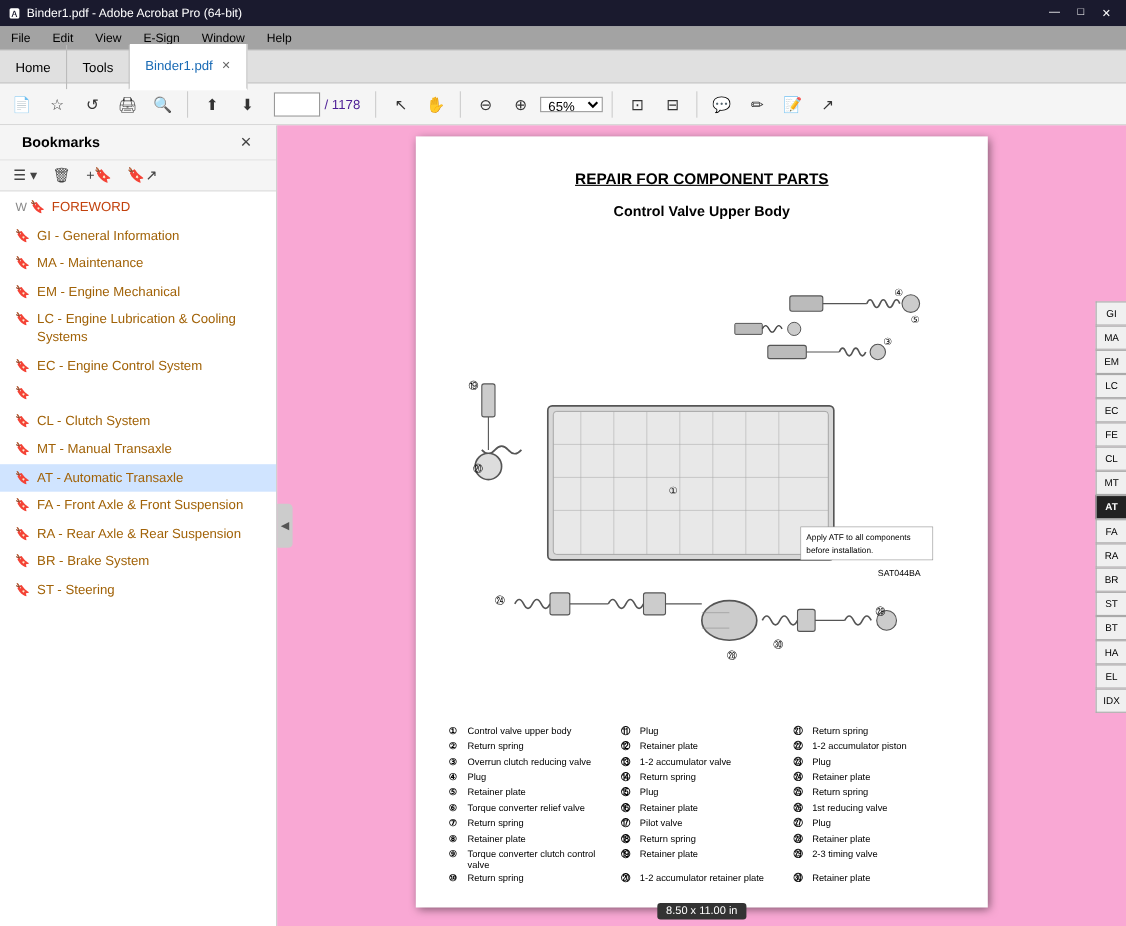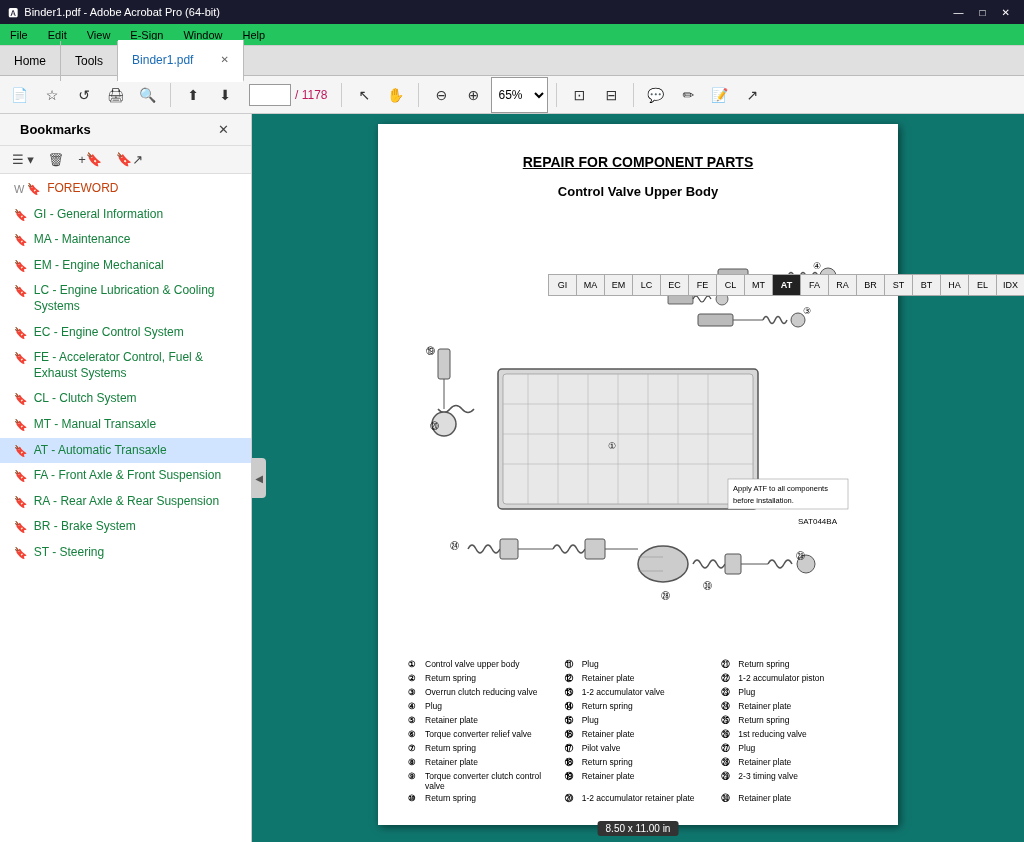"File" .menu-bar { background: #22c55e -> #a3a3a3 }
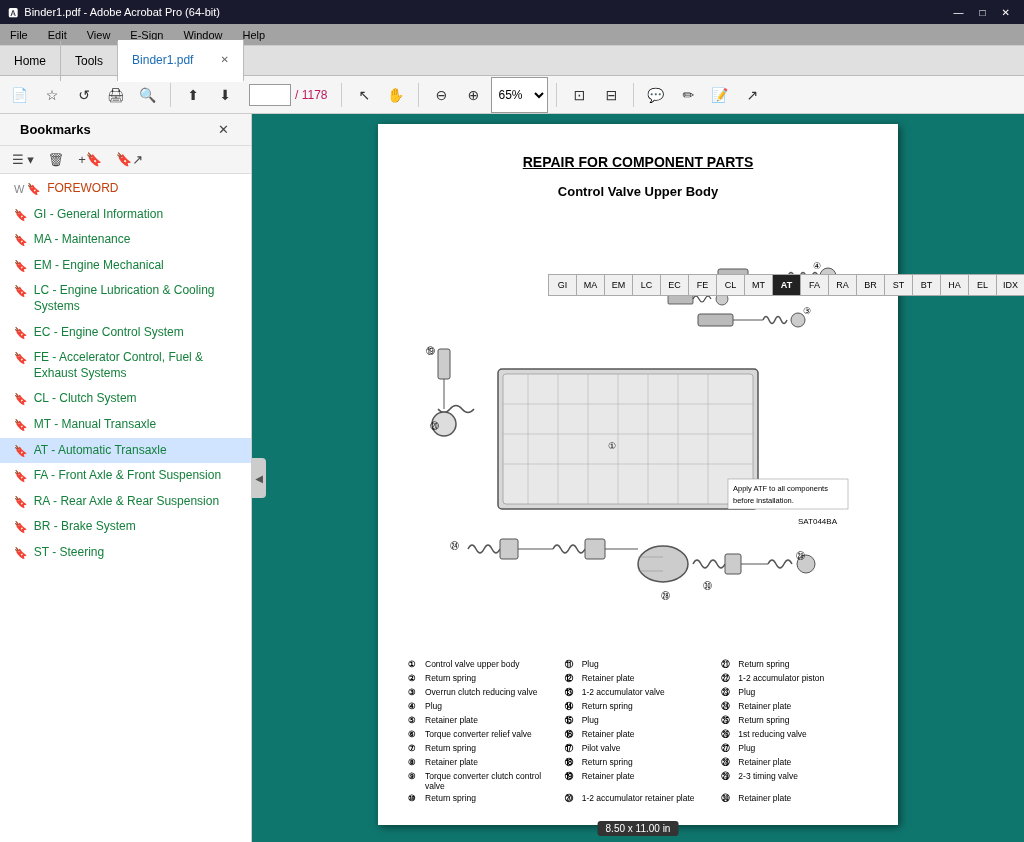"Binder1.pdf" .tab.active { gap: 19px -> none }
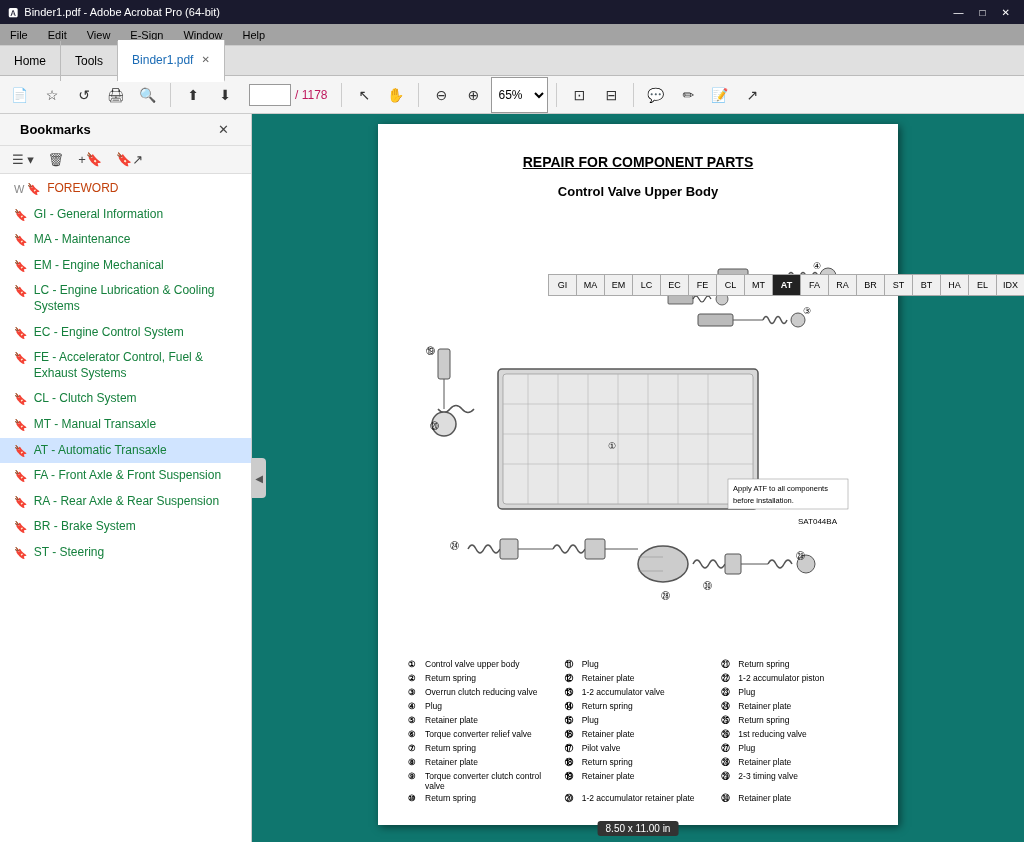"/ 1178" .page-total { color: #be185d -> #4c1d95 }
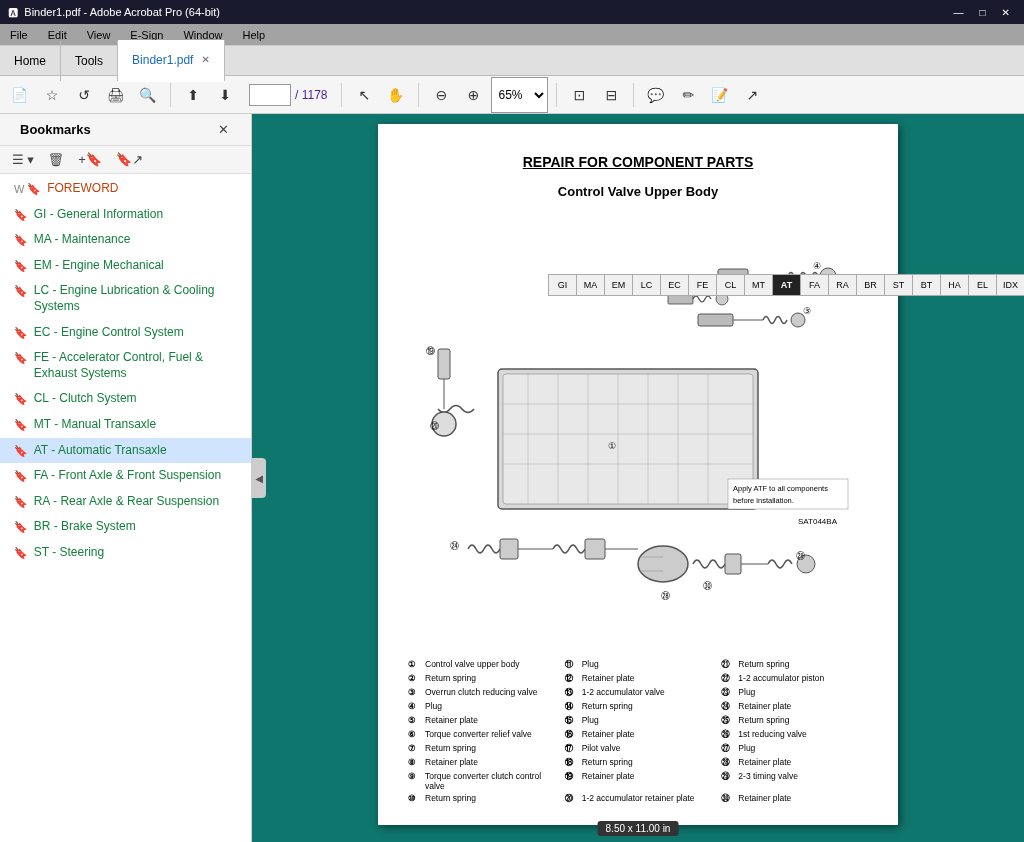"65%" .zoom-select { height: 36px -> 14px }
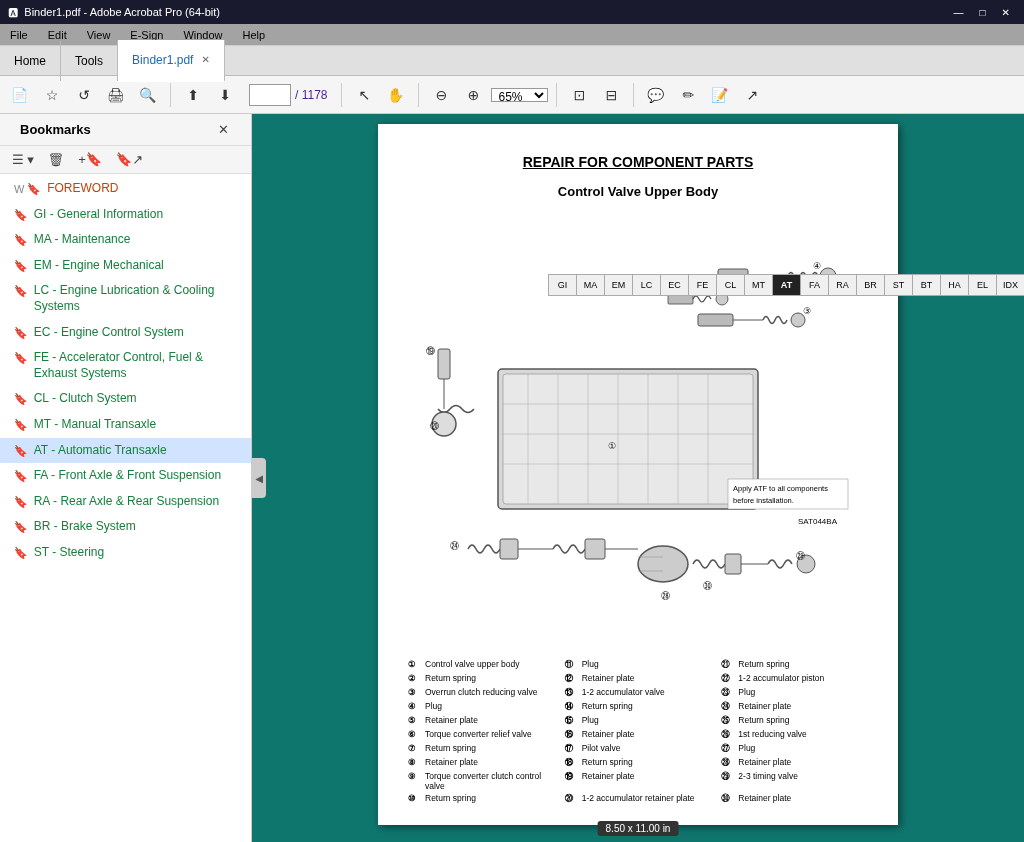"REPAIR FOR COMPONENT PARTS" .pdf-area { background: #0f766e -> #f9a8d4 }
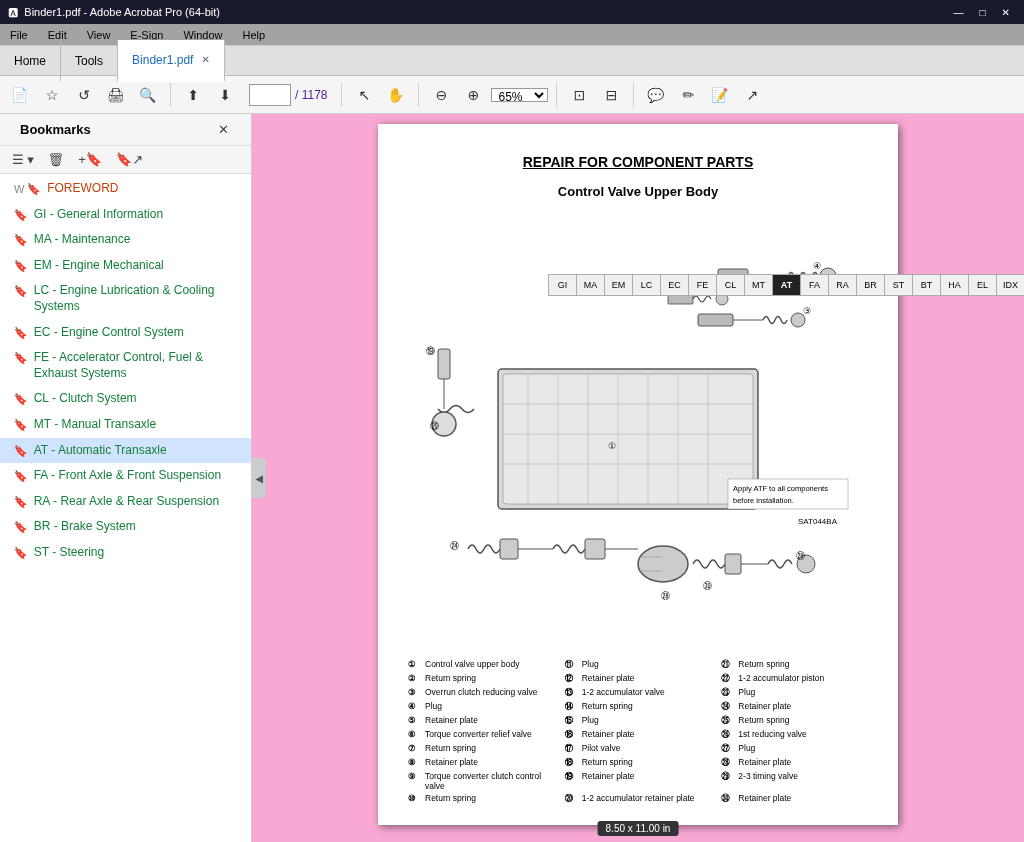"GI - General Information" .bookmark-text { color: #15803d -> #a16207 }
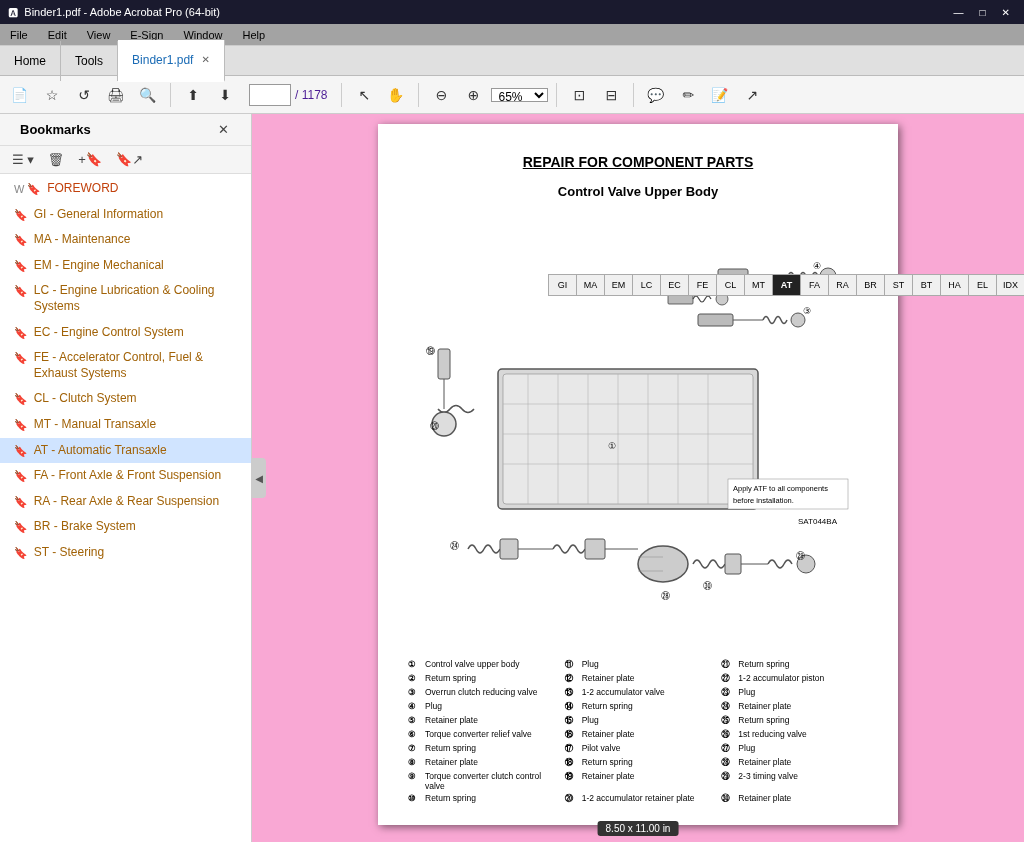"GI" .side-tabs { flex-direction: row -> column }
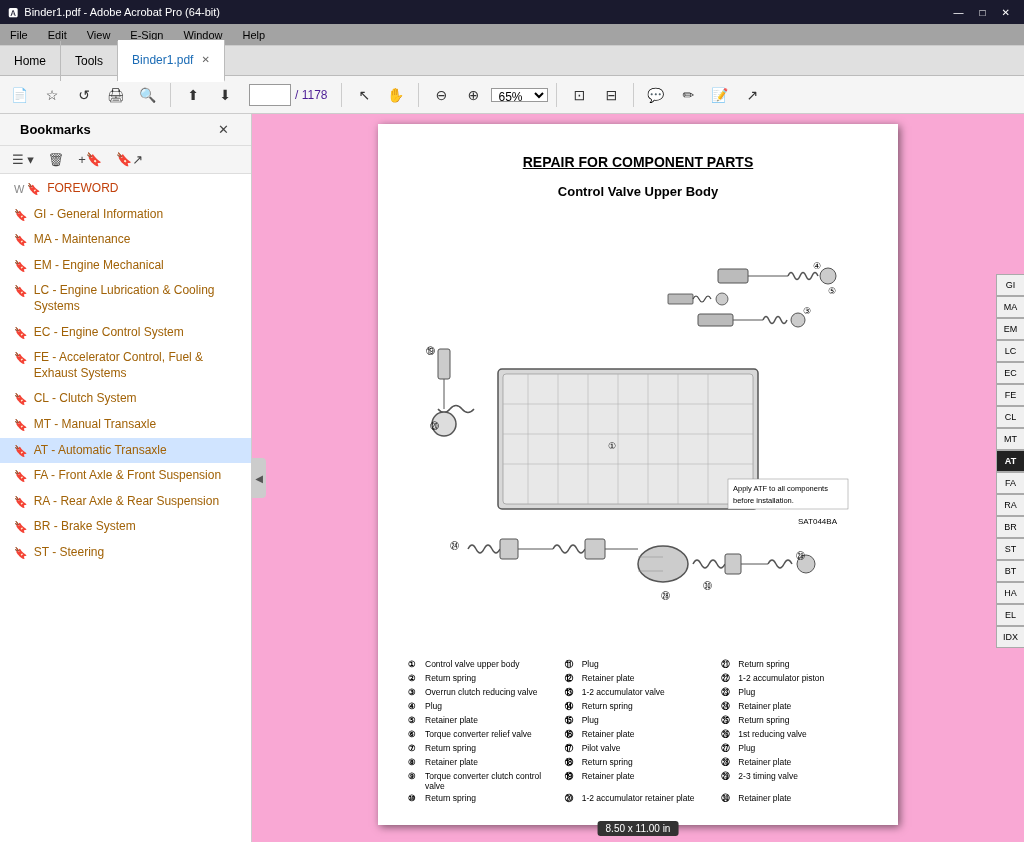"FE - Accelerator Control, Fuel" span.bookmark-text { html: <span>FE - Accelerator Control, Fuel &amp; Exhaust Systems</span> -> none }
